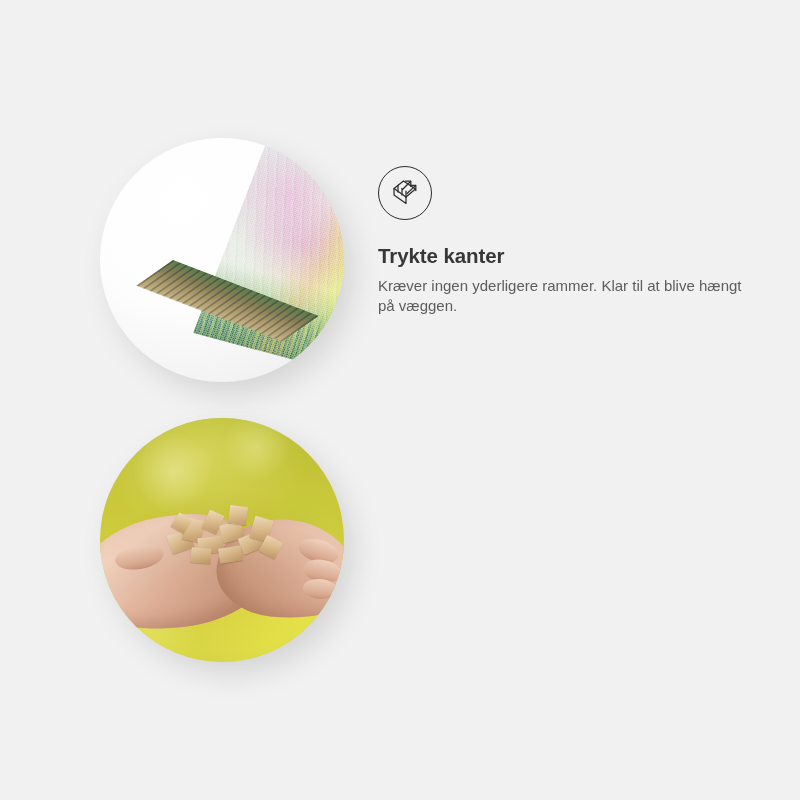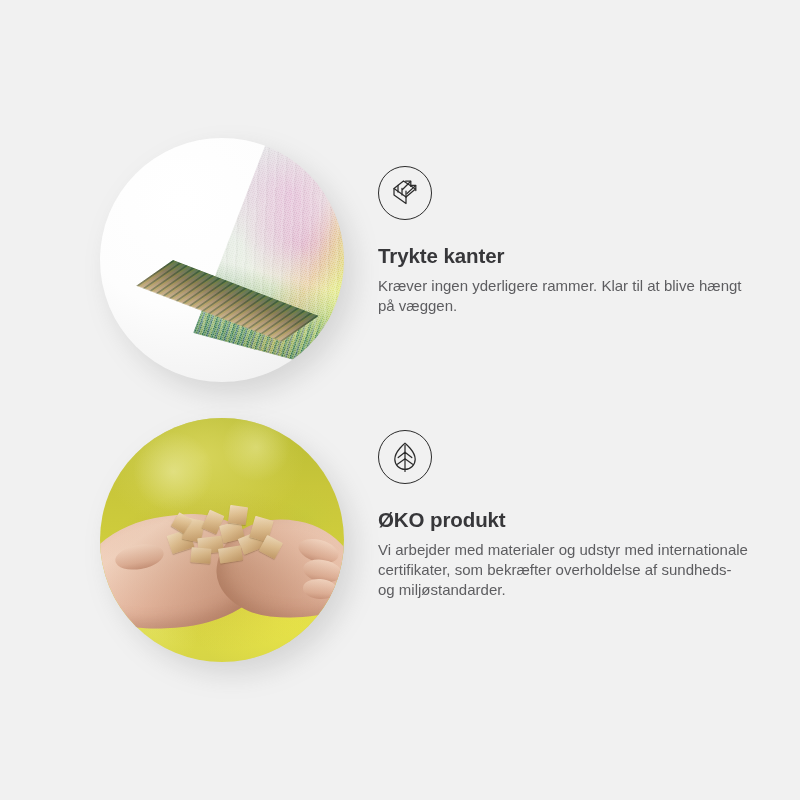"ØKO produkt" div.info { html: <div> <div> <svg> <path></path> <path></path> <path></path> <path></path> </svg> </div> <h3>ØKO produkt</h3> <p>Vi arbejder med materialer og udstyr med internationale certifikater, som bekræfter overholdelse af sundheds- og miljøstandarder.</p> </div> -> none }
